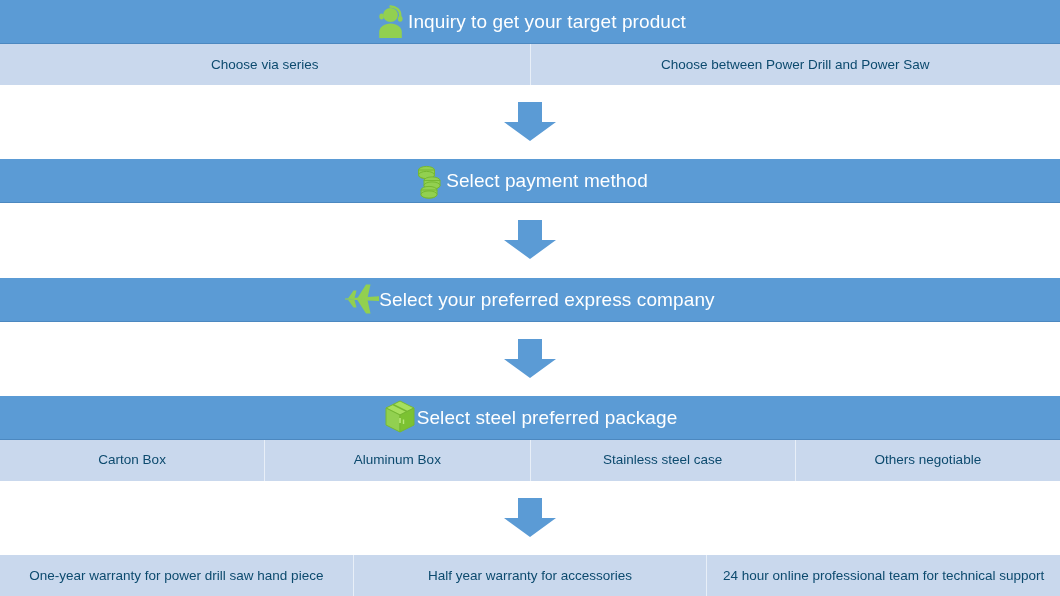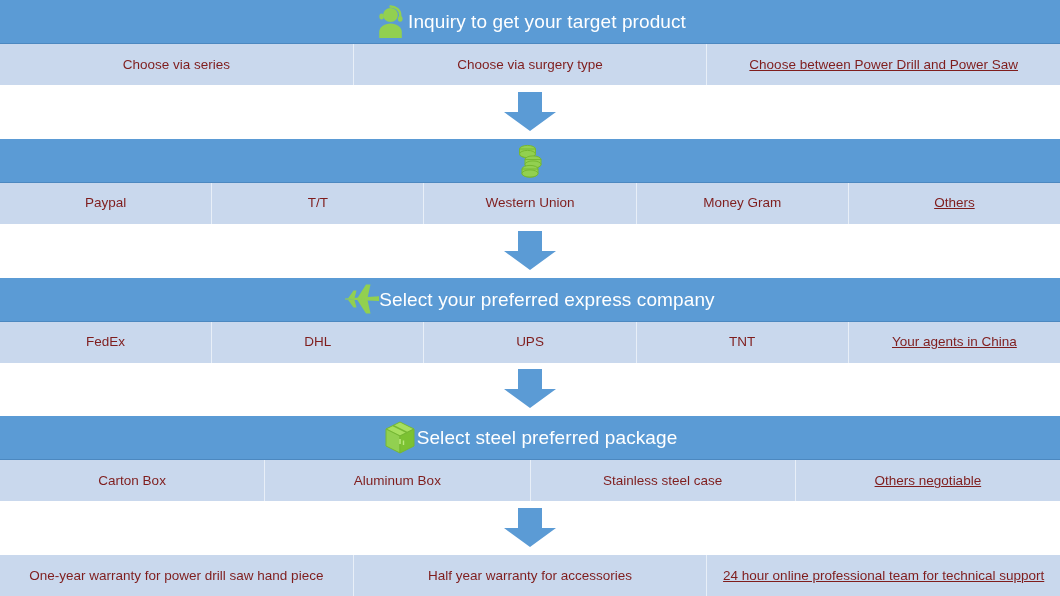"Choose via series" .option { color: #7f1d1d -> #0c4a6e }
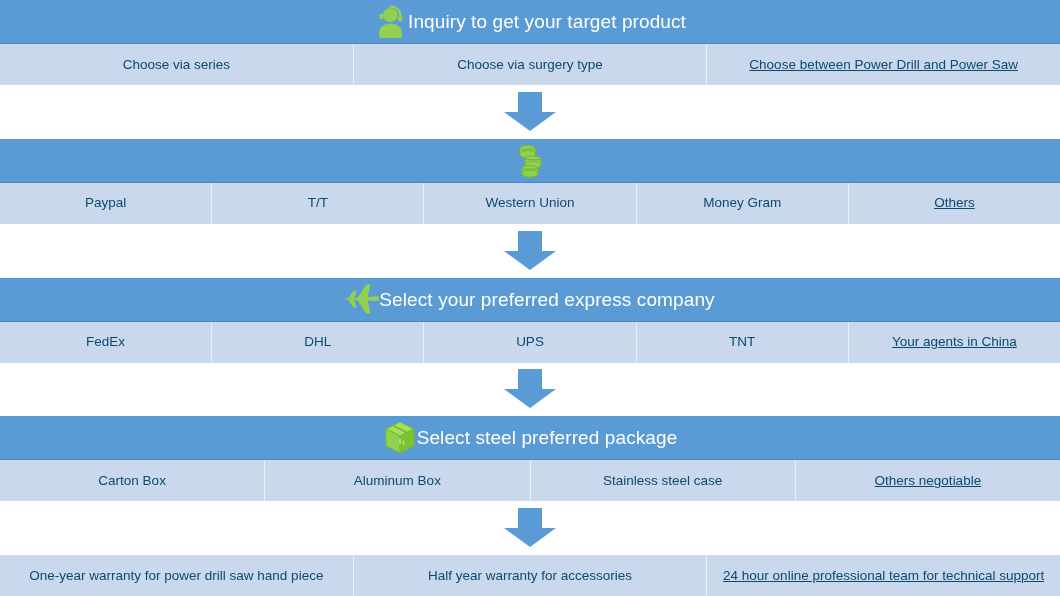"Choose via surgery type" div.option { html: <div>Choose via surgery type</div> -> none }
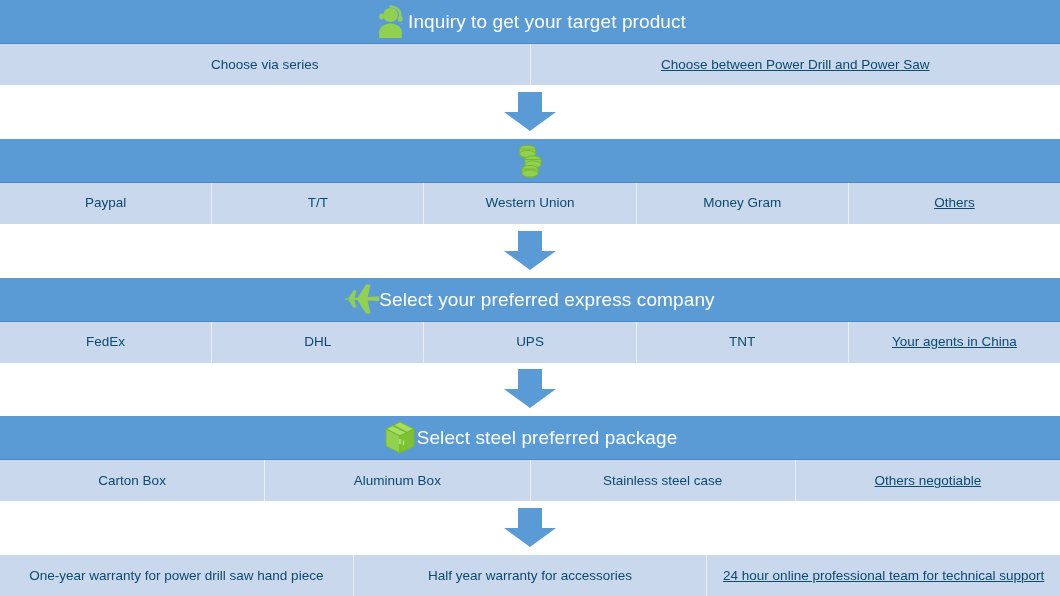"Choose between Power Drill and" .option:last-child { text-decoration: underline -> none }
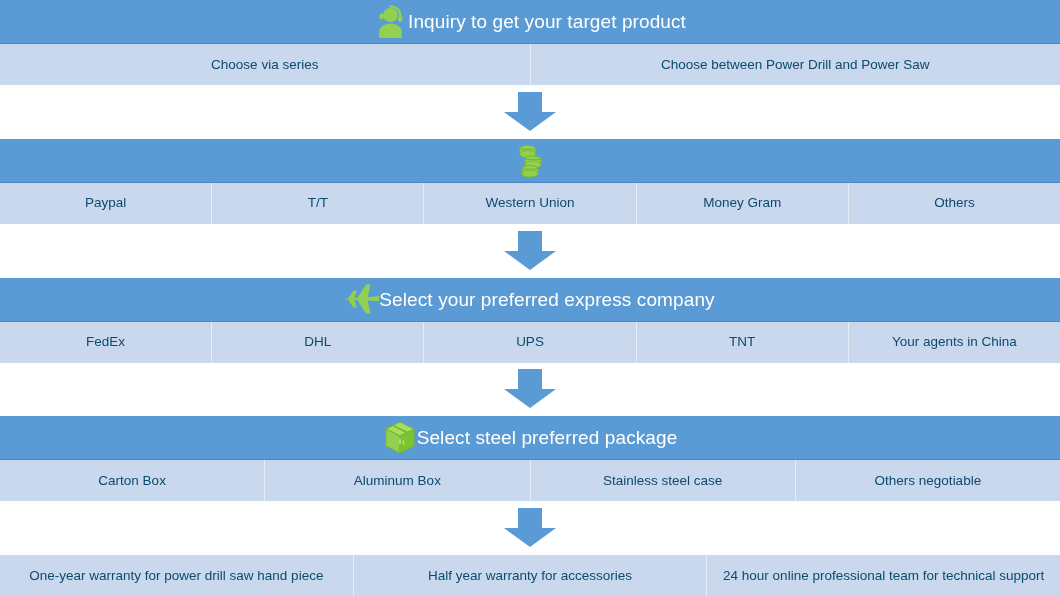"Select payment method" span.step-title { html: none -> <span>Select payment method</span> }
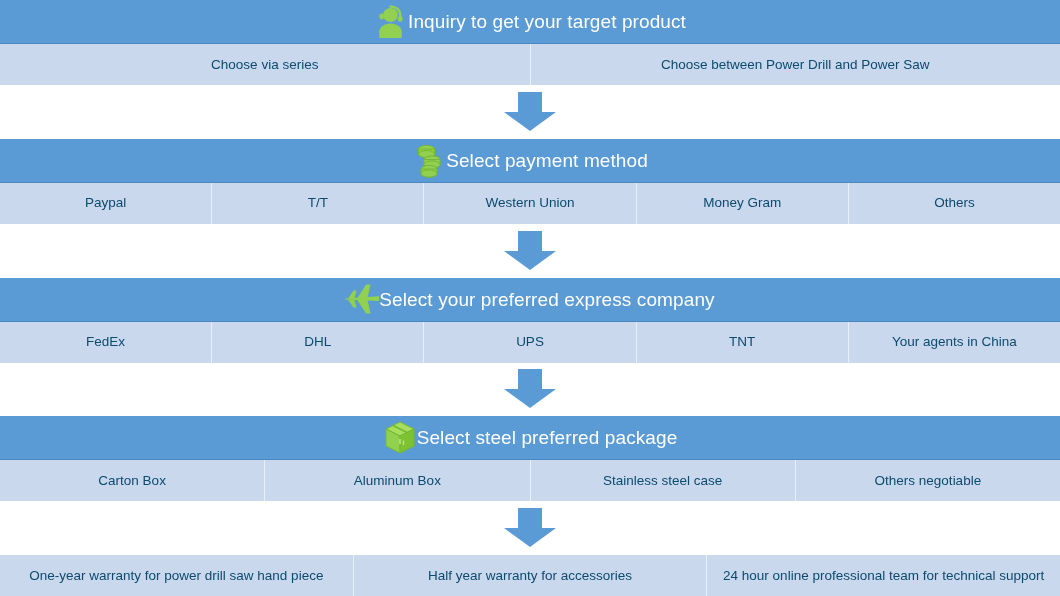"Paypal" div.step-options { html: <div> <div>Paypal</div> <div>T/T</div> <div>Western Union</div> <div>Money Gram</div> <div>Others</div> </div> -> none }
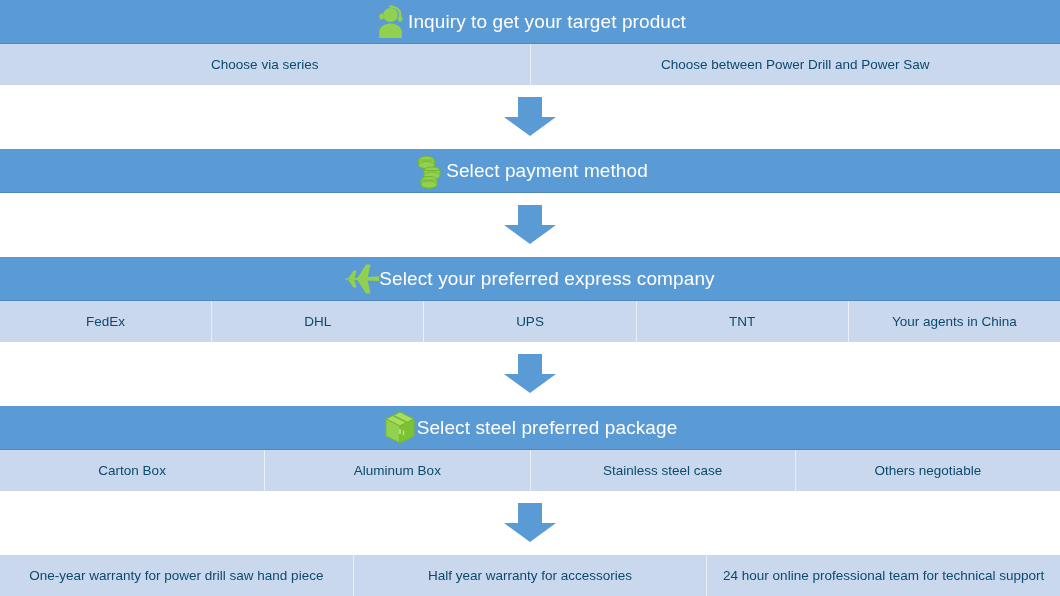"FedEx" div.step-options { html: <div> <div>FedEx</div> <div>DHL</div> <div>UPS</div> <div>TNT</div> <div>Your agents in China</div> </div> -> none }
